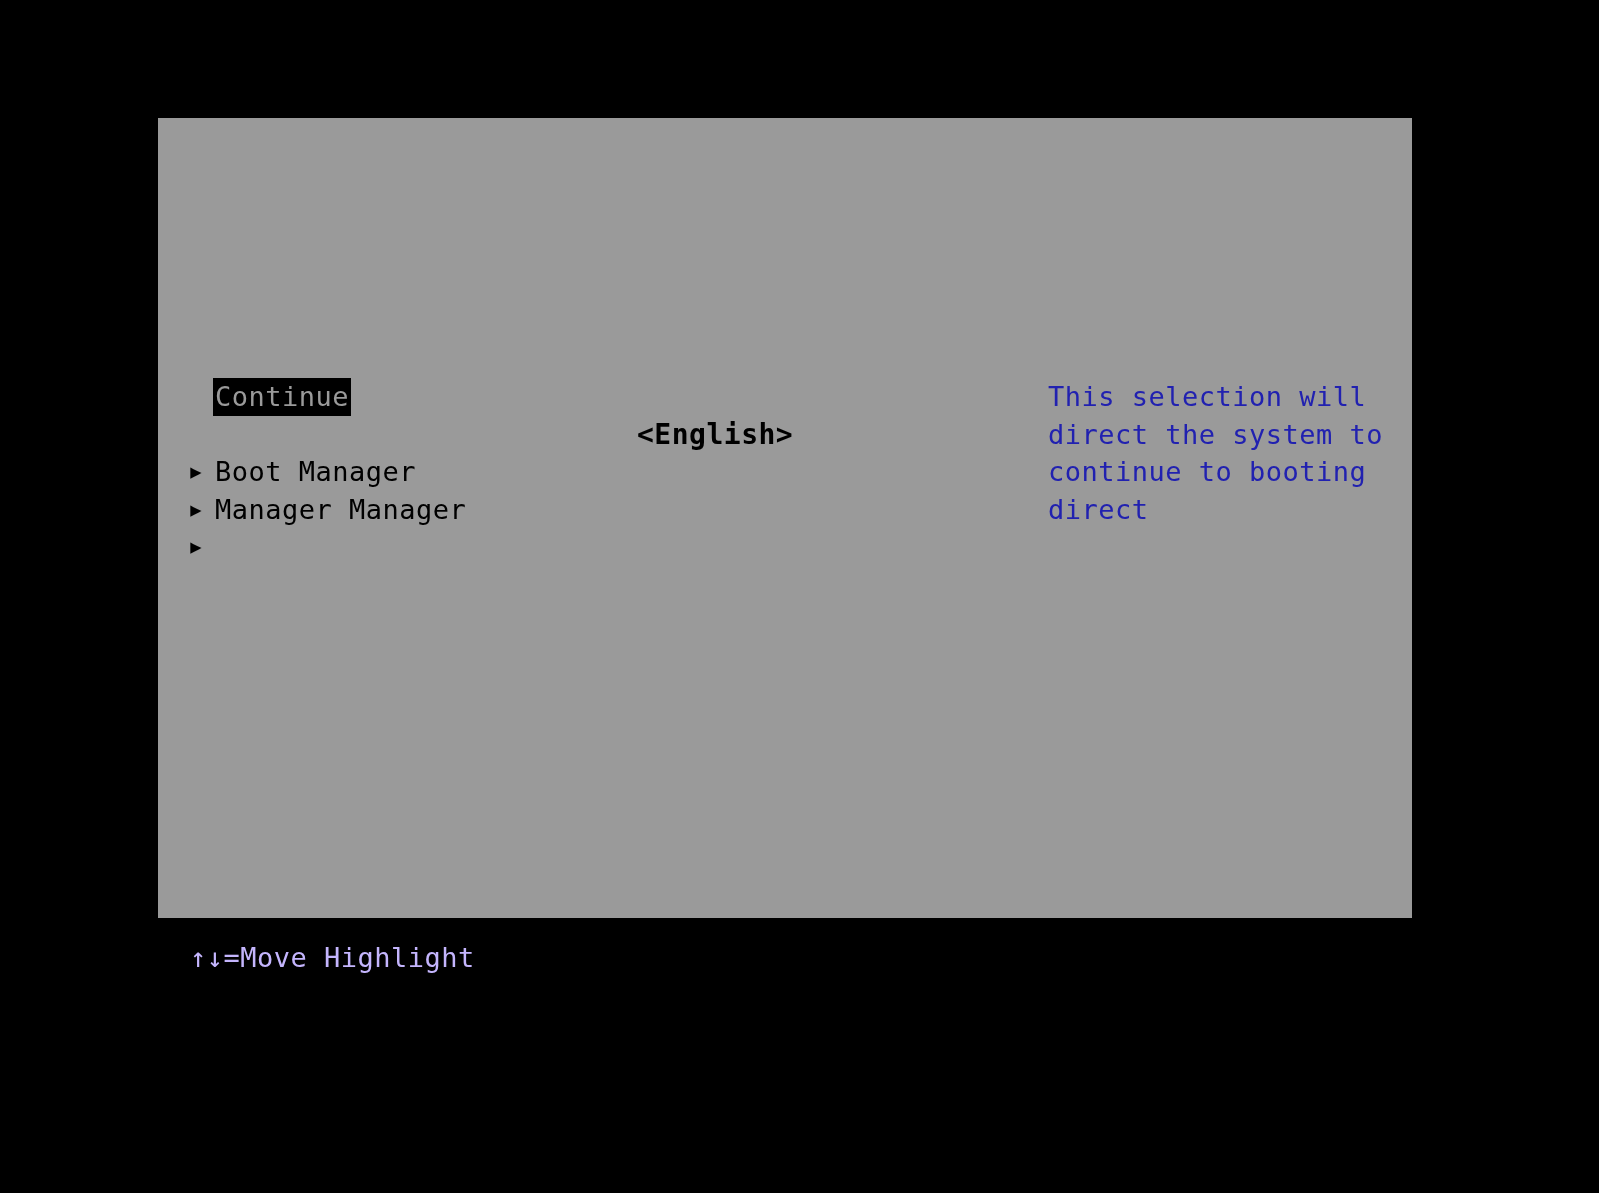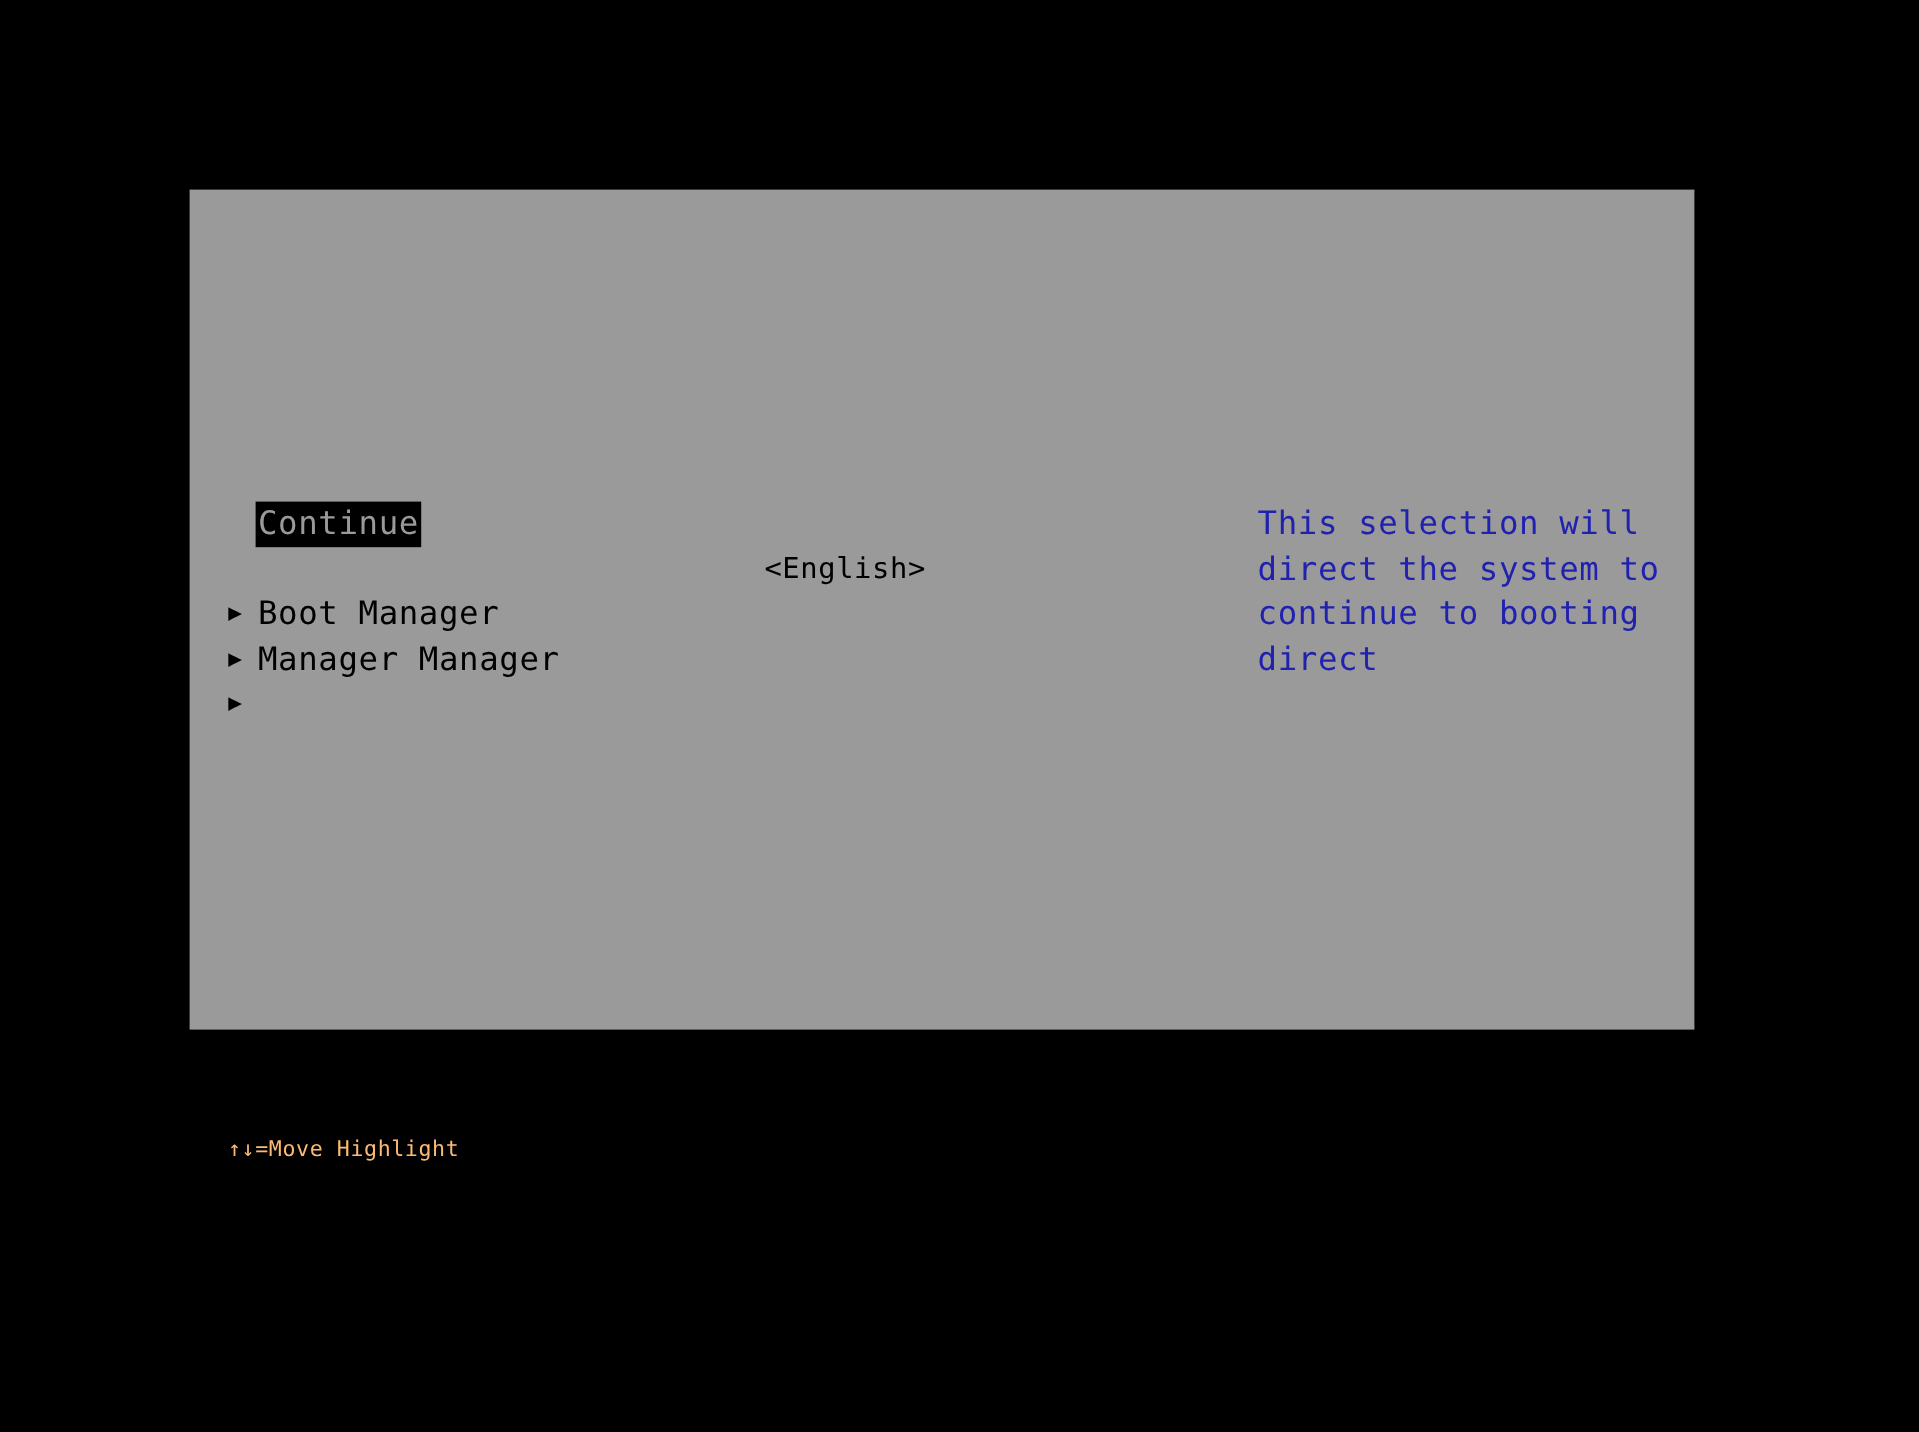"Continue" #setup-panel { height: 700px -> 800px; margin-top: 40px -> none }
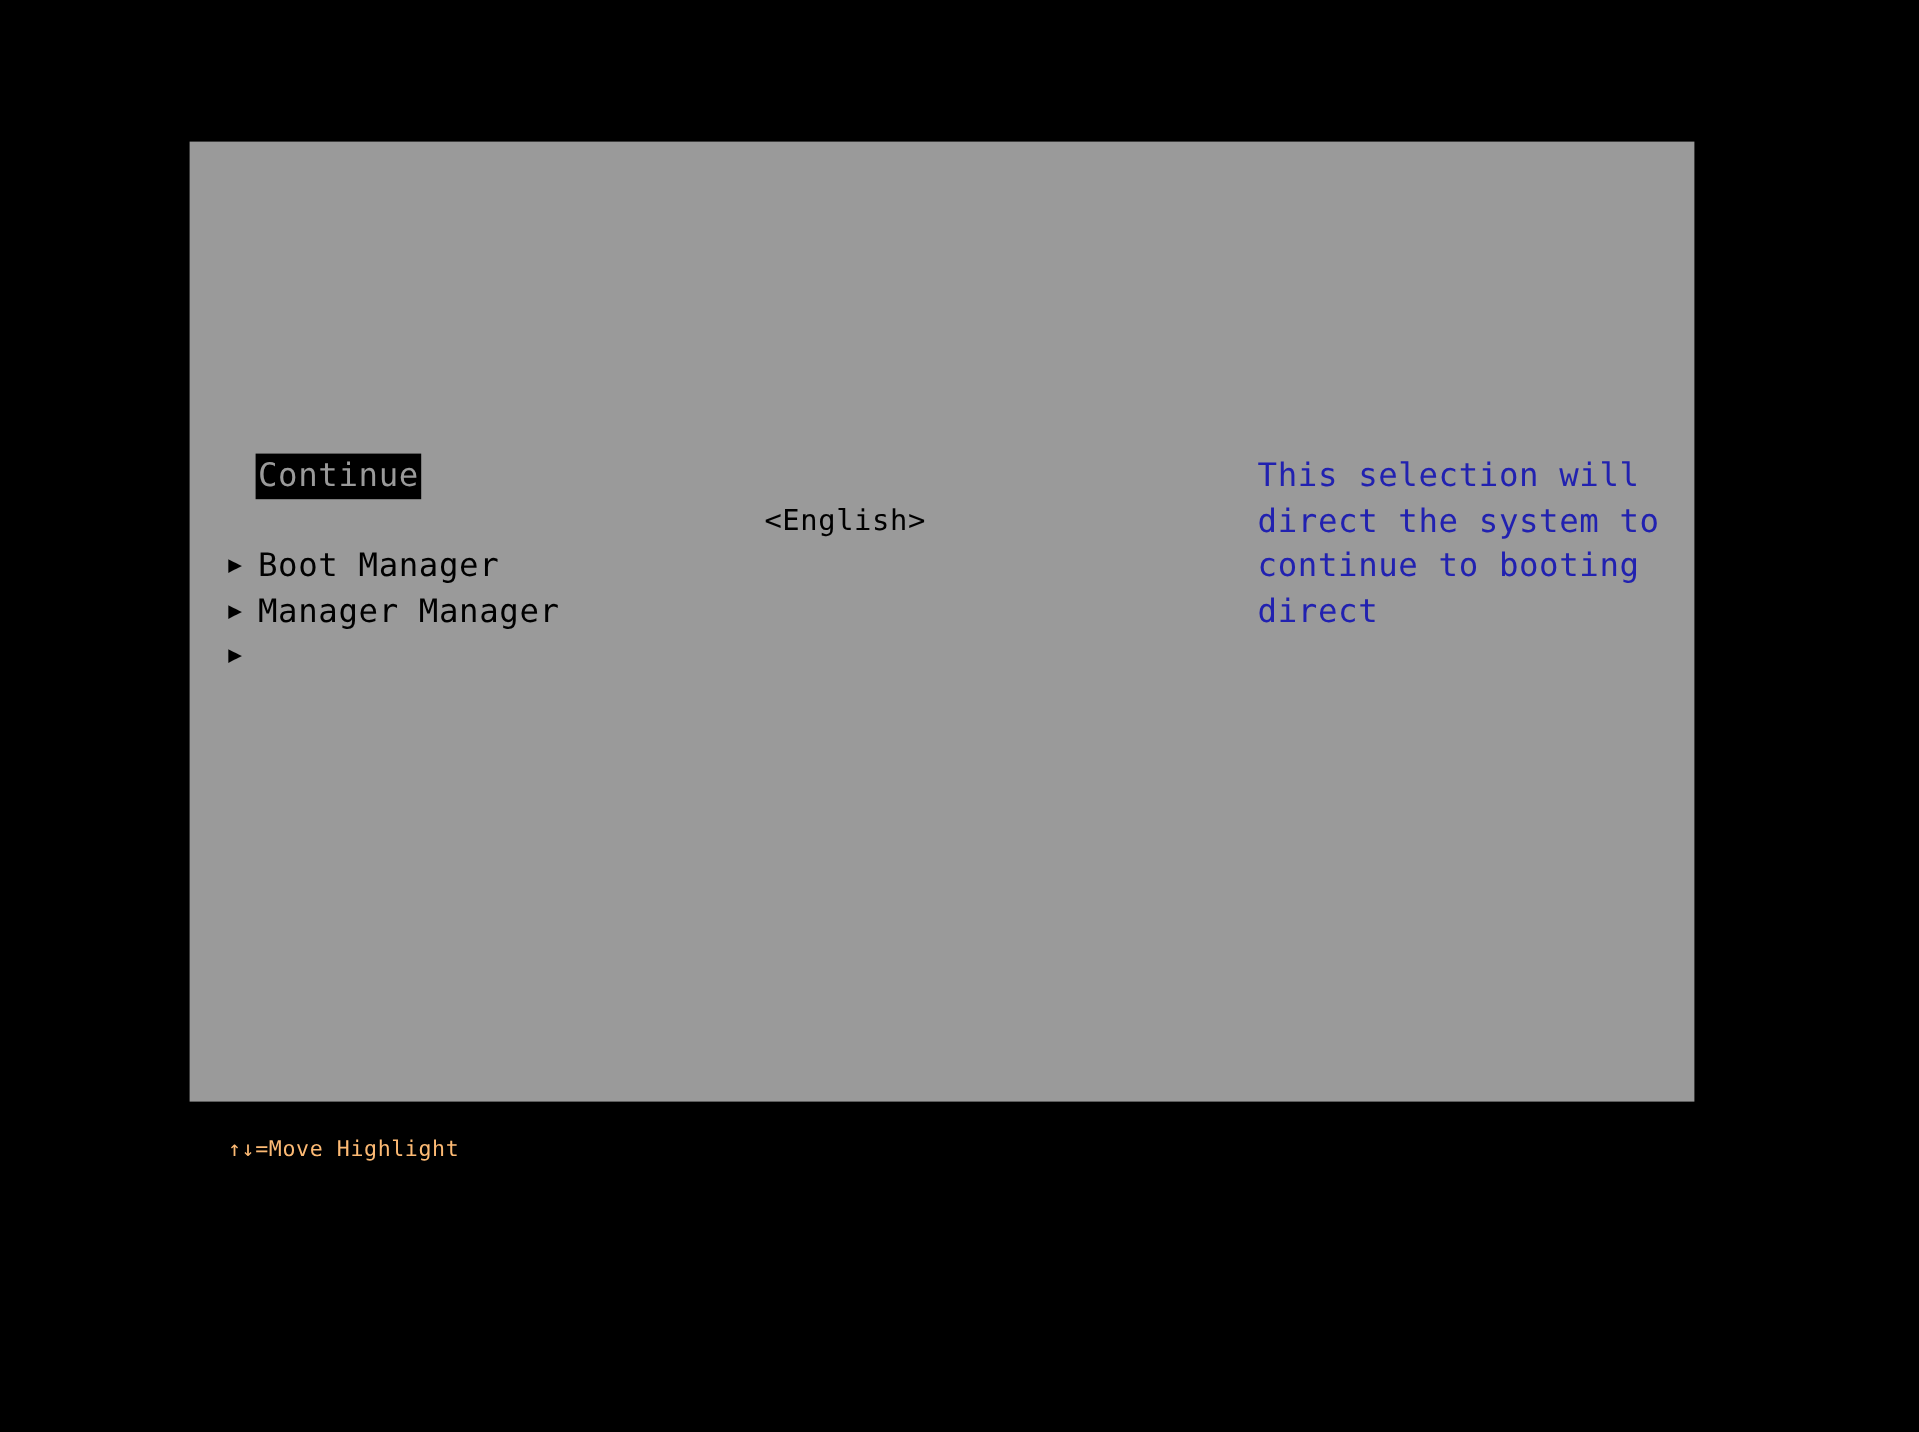"<English>" .row-value { font-size: 24px -> 28px; font-weight: none -> bold }
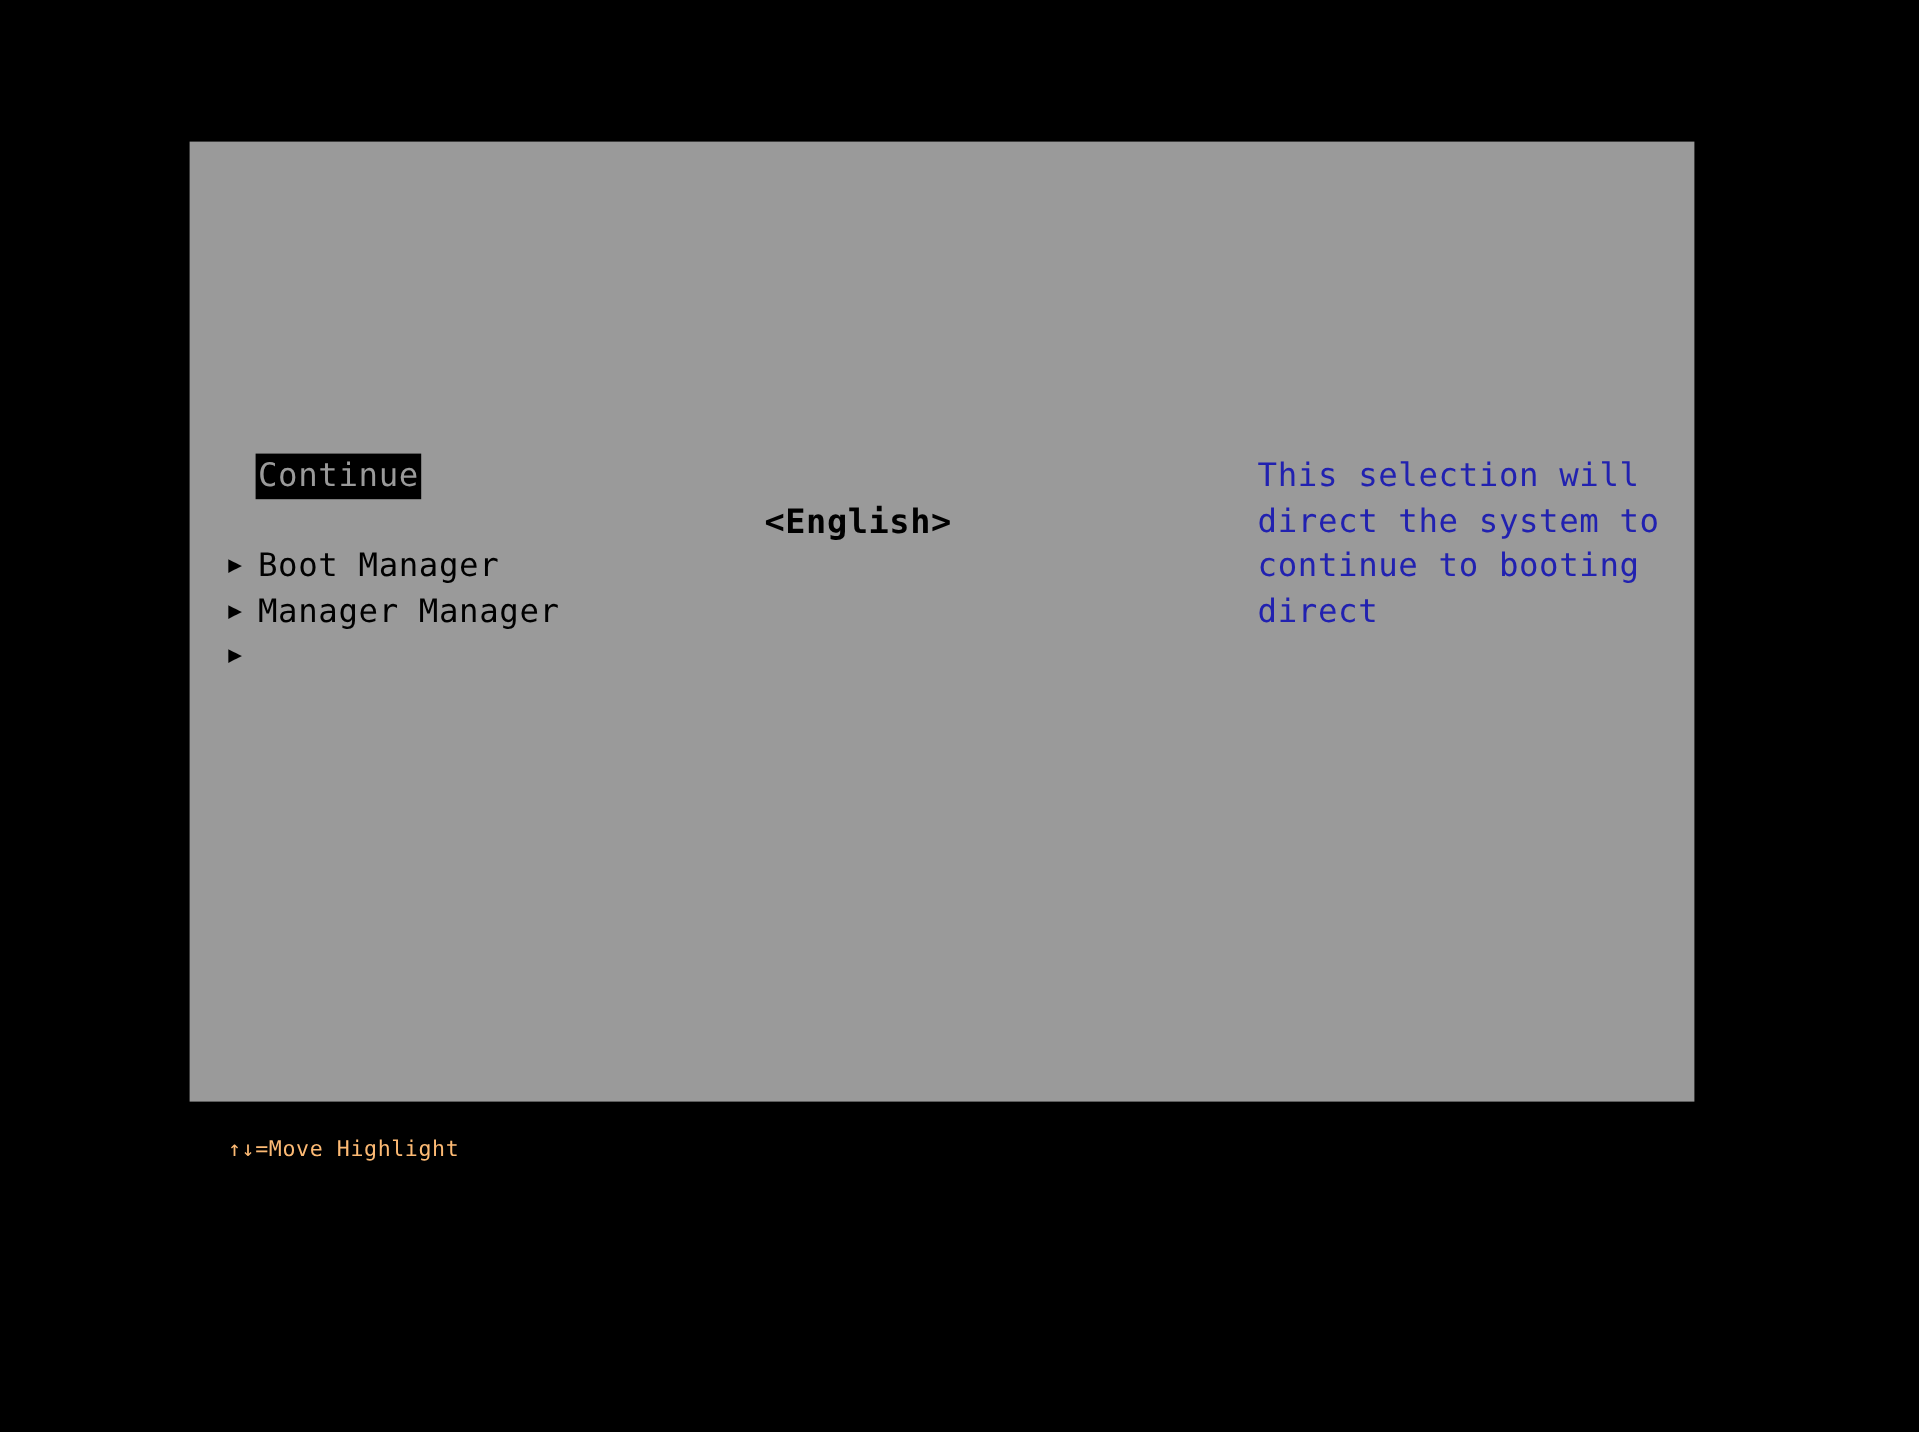"↑↓=Move Highlight" .hint { color: #fdba74 -> #c4b5fd; font-size: 18px -> 27px }
